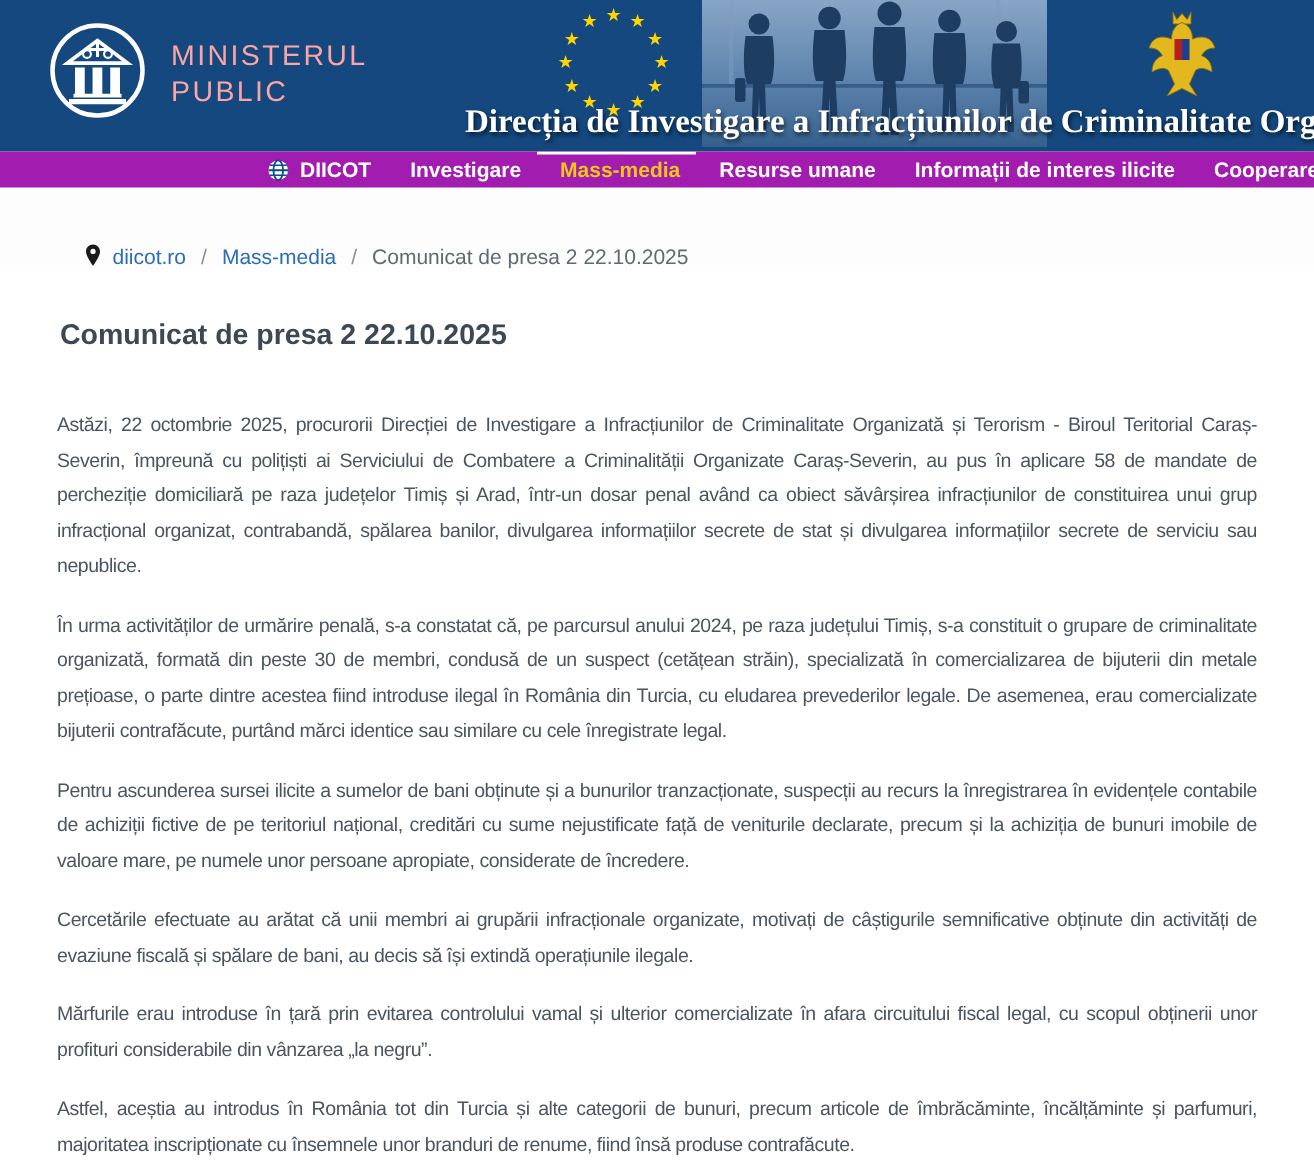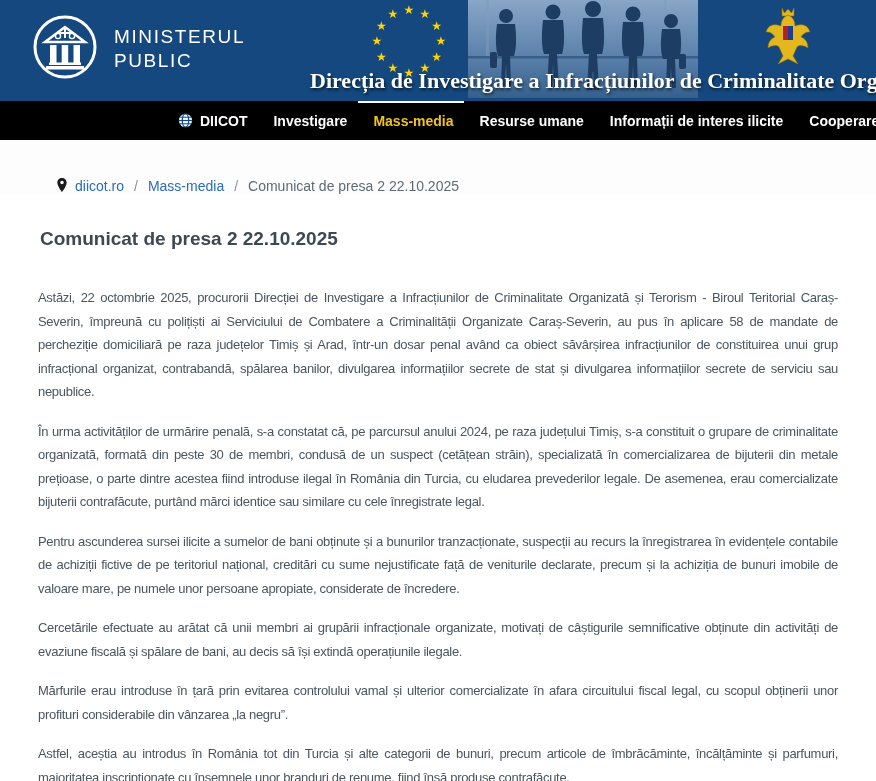"MINISTERUL" .ministry-name { color: #ffffff -> #fca5a5 }
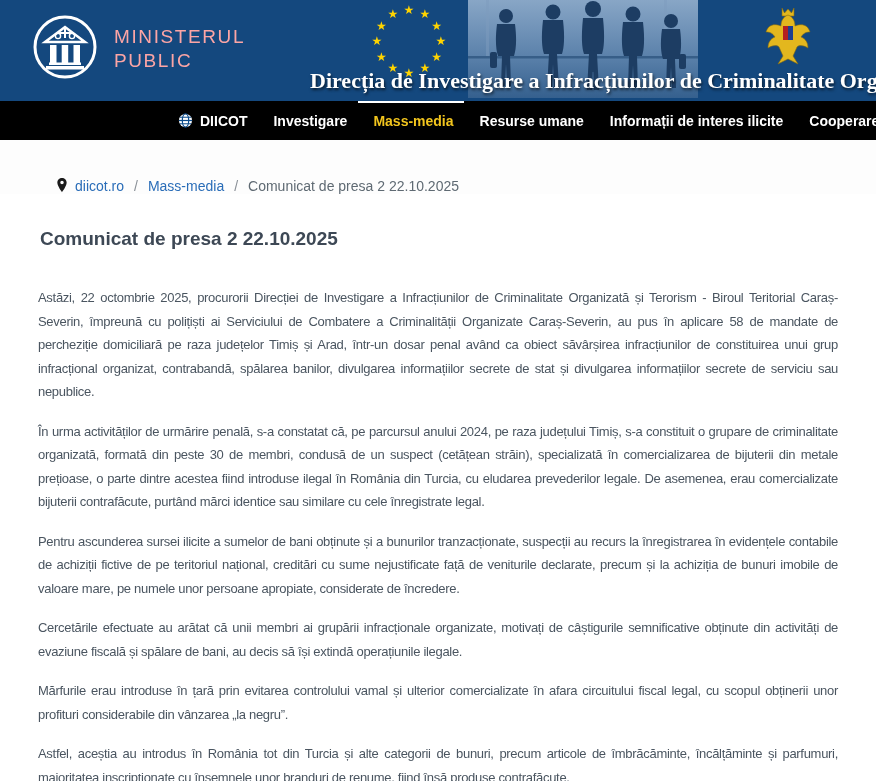"DIICOT" .navbar { background: #000000 -> #a21caf; height: 39px -> 24px }
